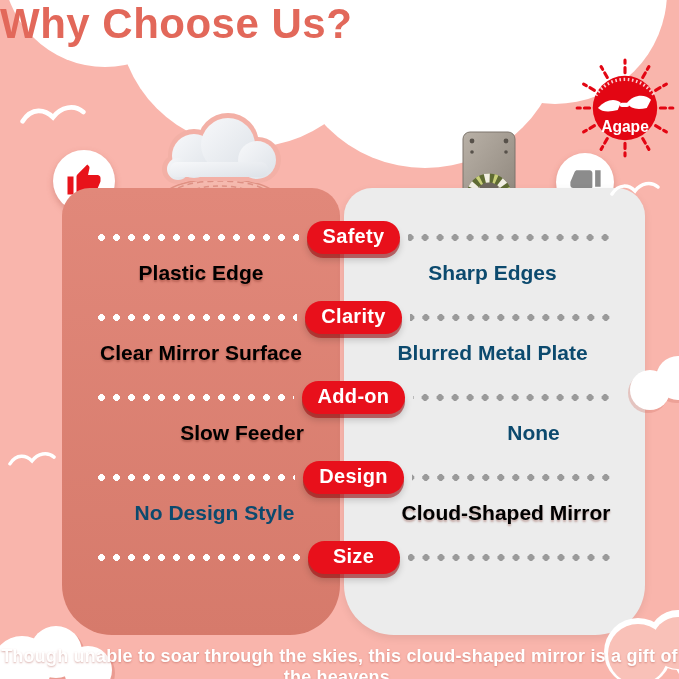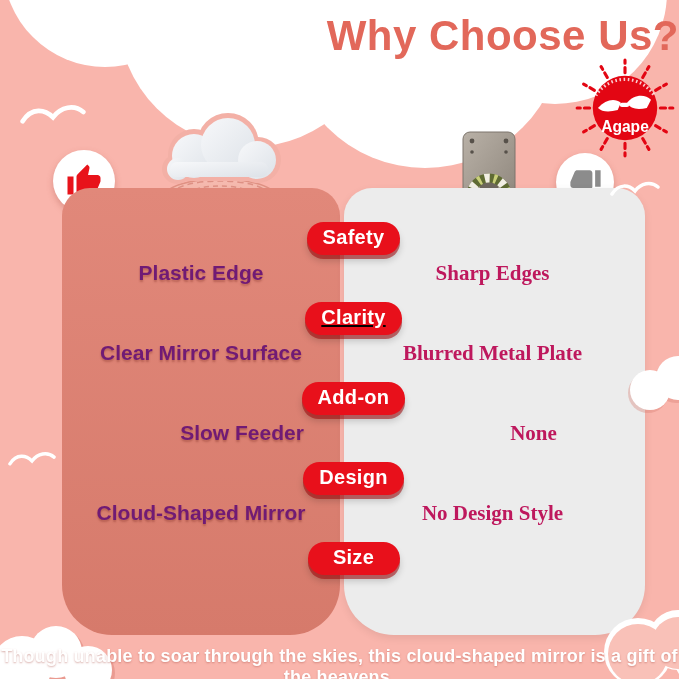"Why Choose Us?" .page-title { text-align: right -> left; top: 12px -> 0 }
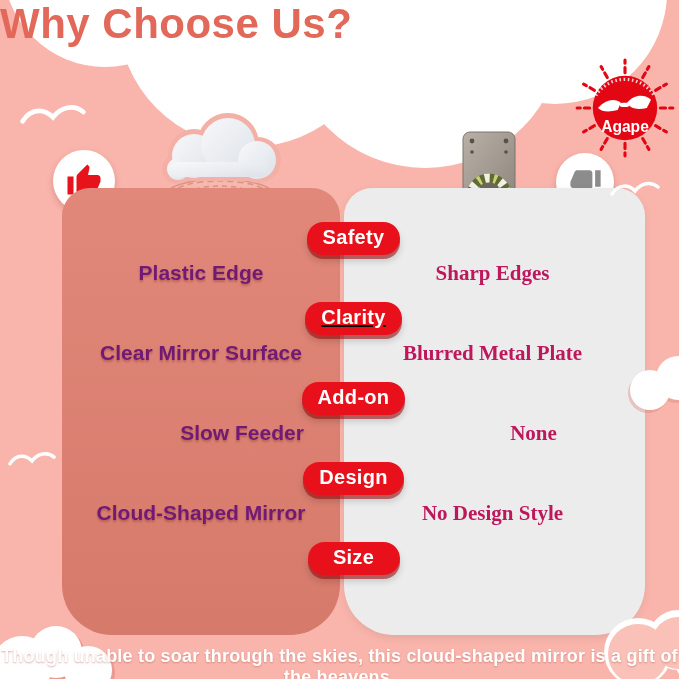"Safety" .separator { flex-direction: column -> none }
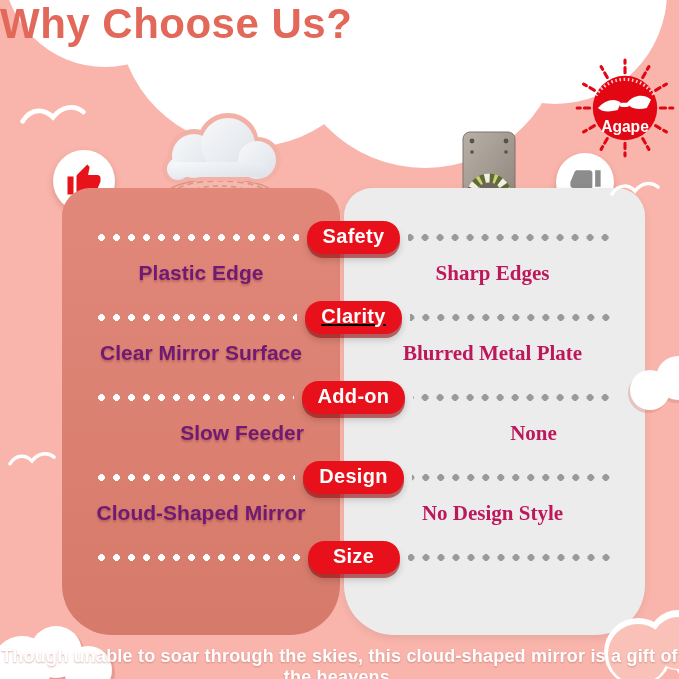"Plastic Edge" .val-ours { color: #701a75 -> #000000 }
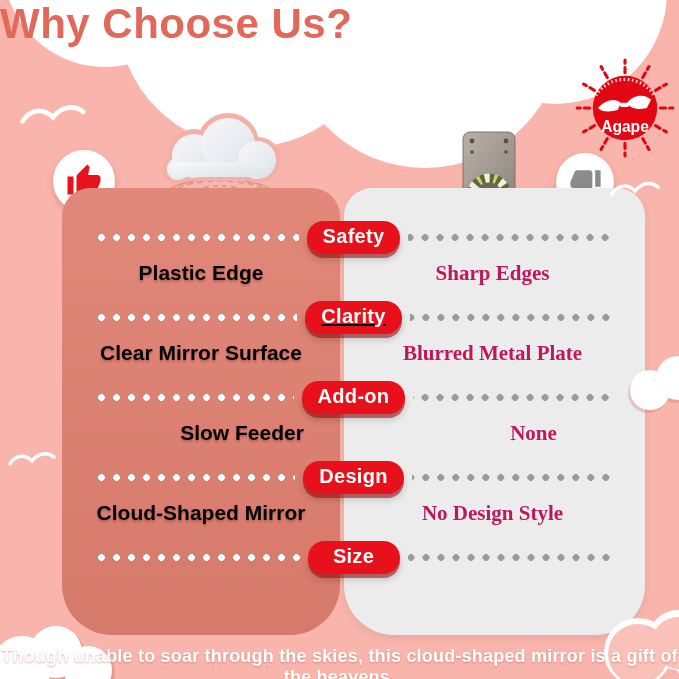"Sharp Edges" .val-theirs { color: #be185d -> #0c4a6e; font-family: Liberation Serif, serif -> none }
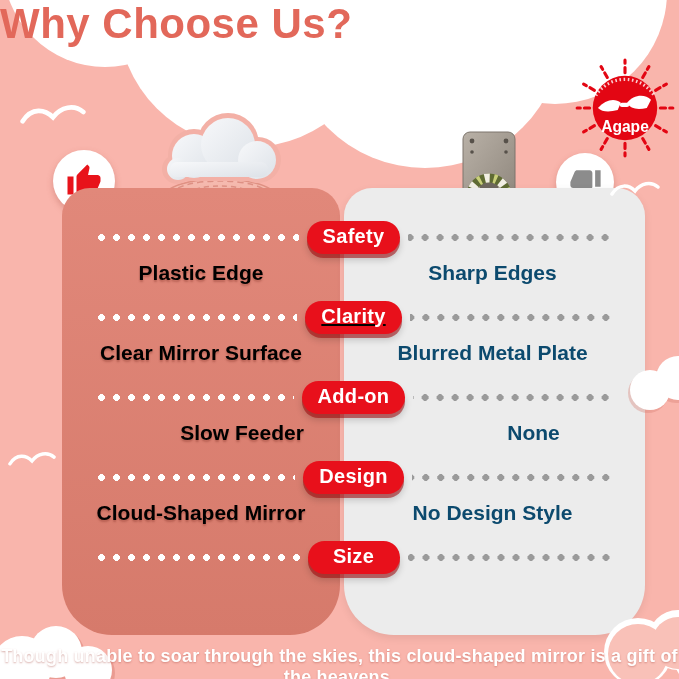"Clarity" .sep-1 { text-decoration: underline -> none }
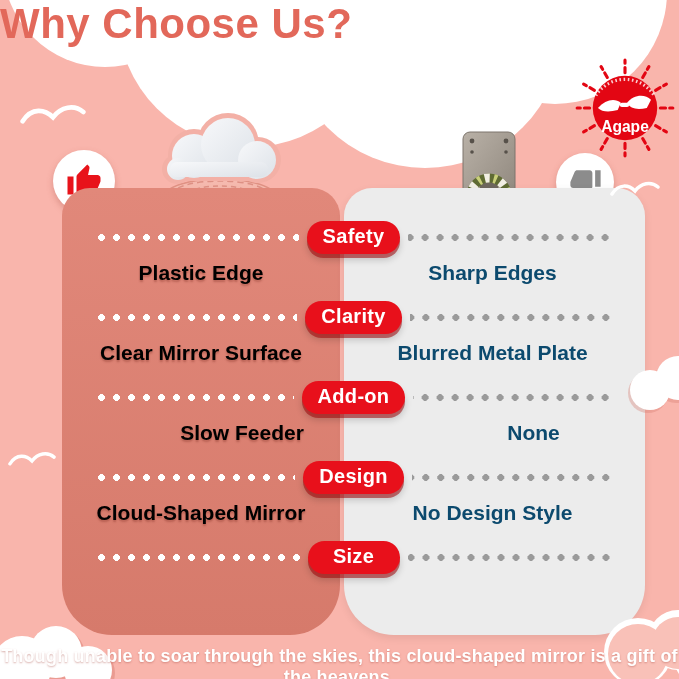"Cloud-Shaped Mirror" div.val { order: before "No Design Style" -> after "No Design Style" }
